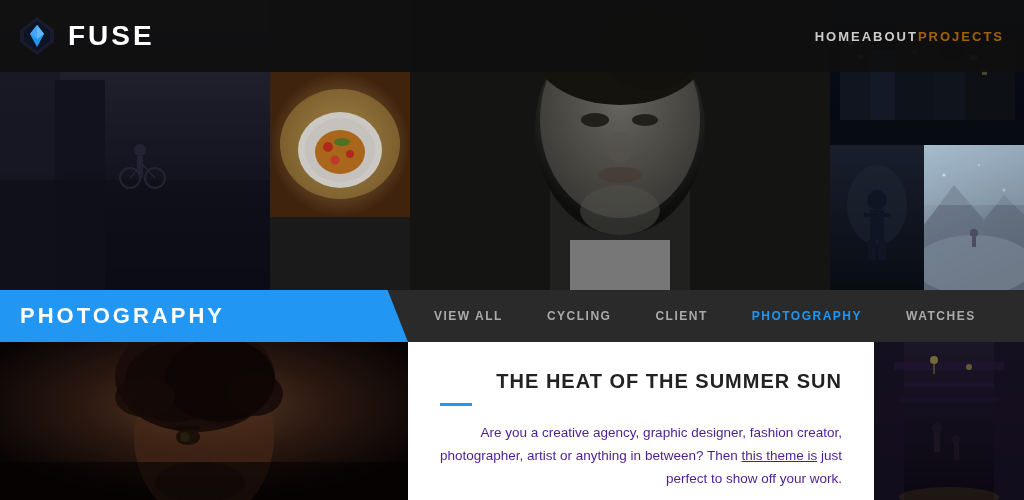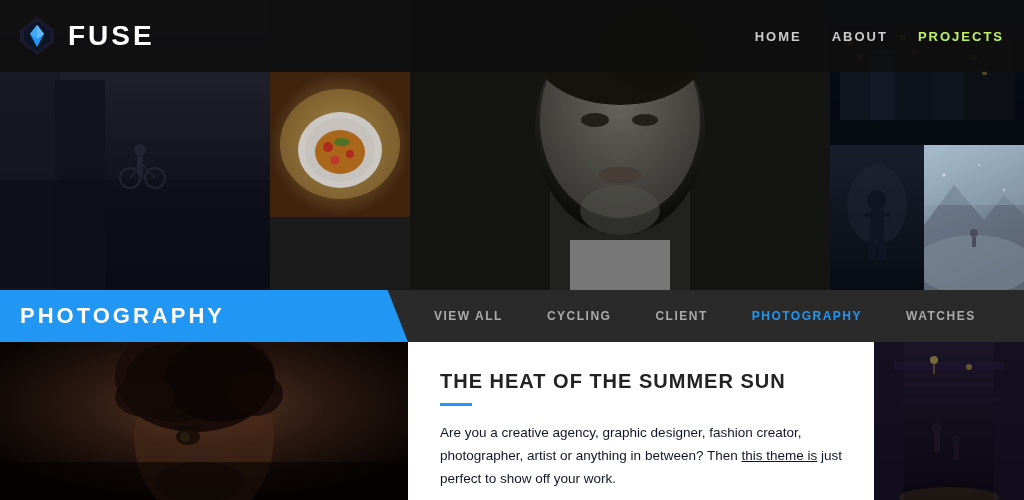"HOME" .nav { gap: 30px -> none }
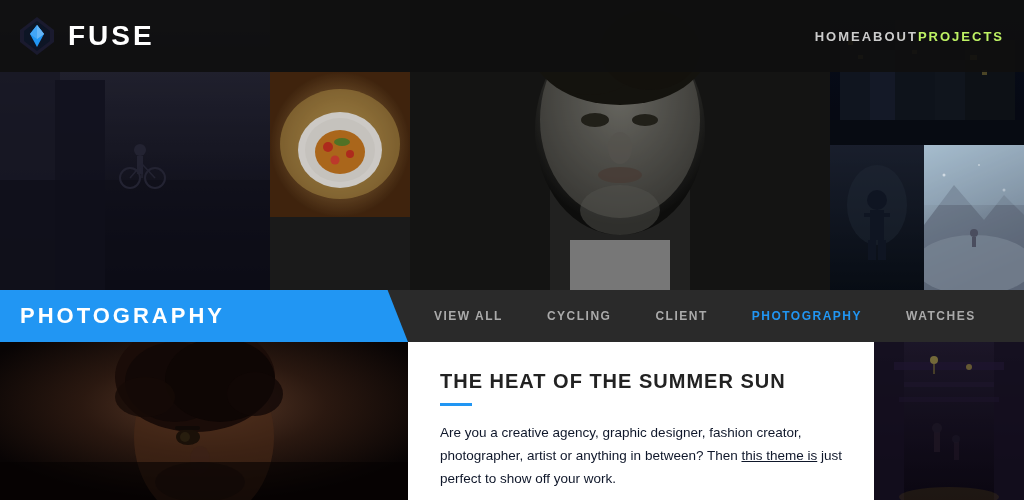"PROJECTS" .nav-item.active { color: #bef264 -> #a16207 }
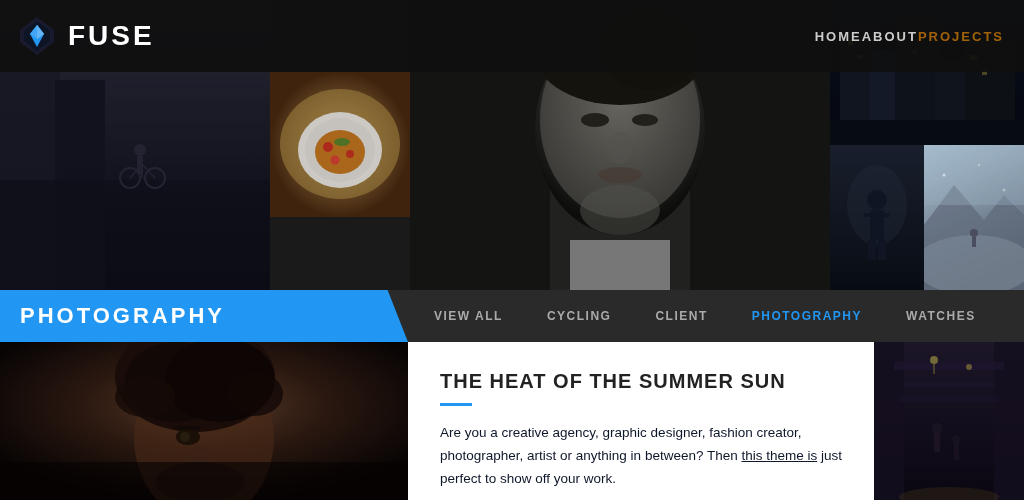"THE HEAT OF THE SUMMER" .lower-section { text-align: none -> right }
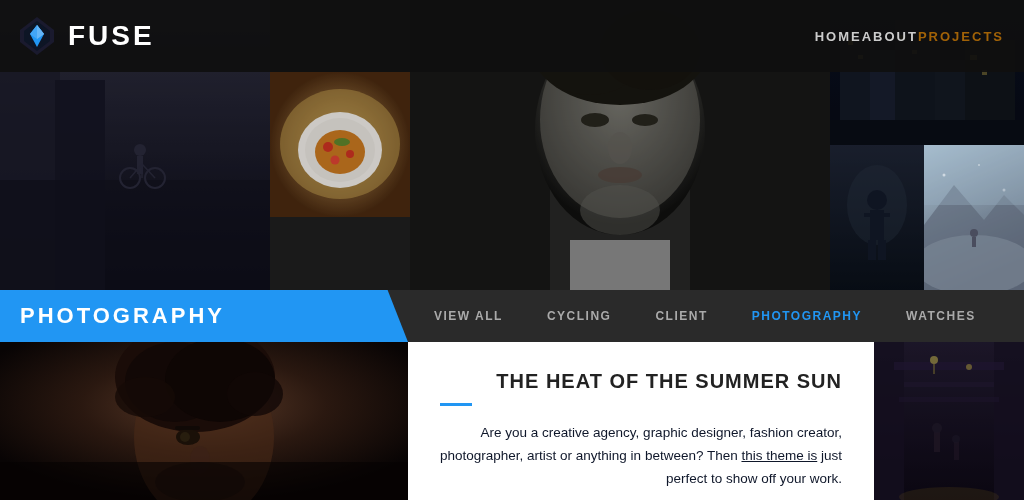"Are you a creative agency," .content-body { color: #0f172a -> #4c1d95 }
